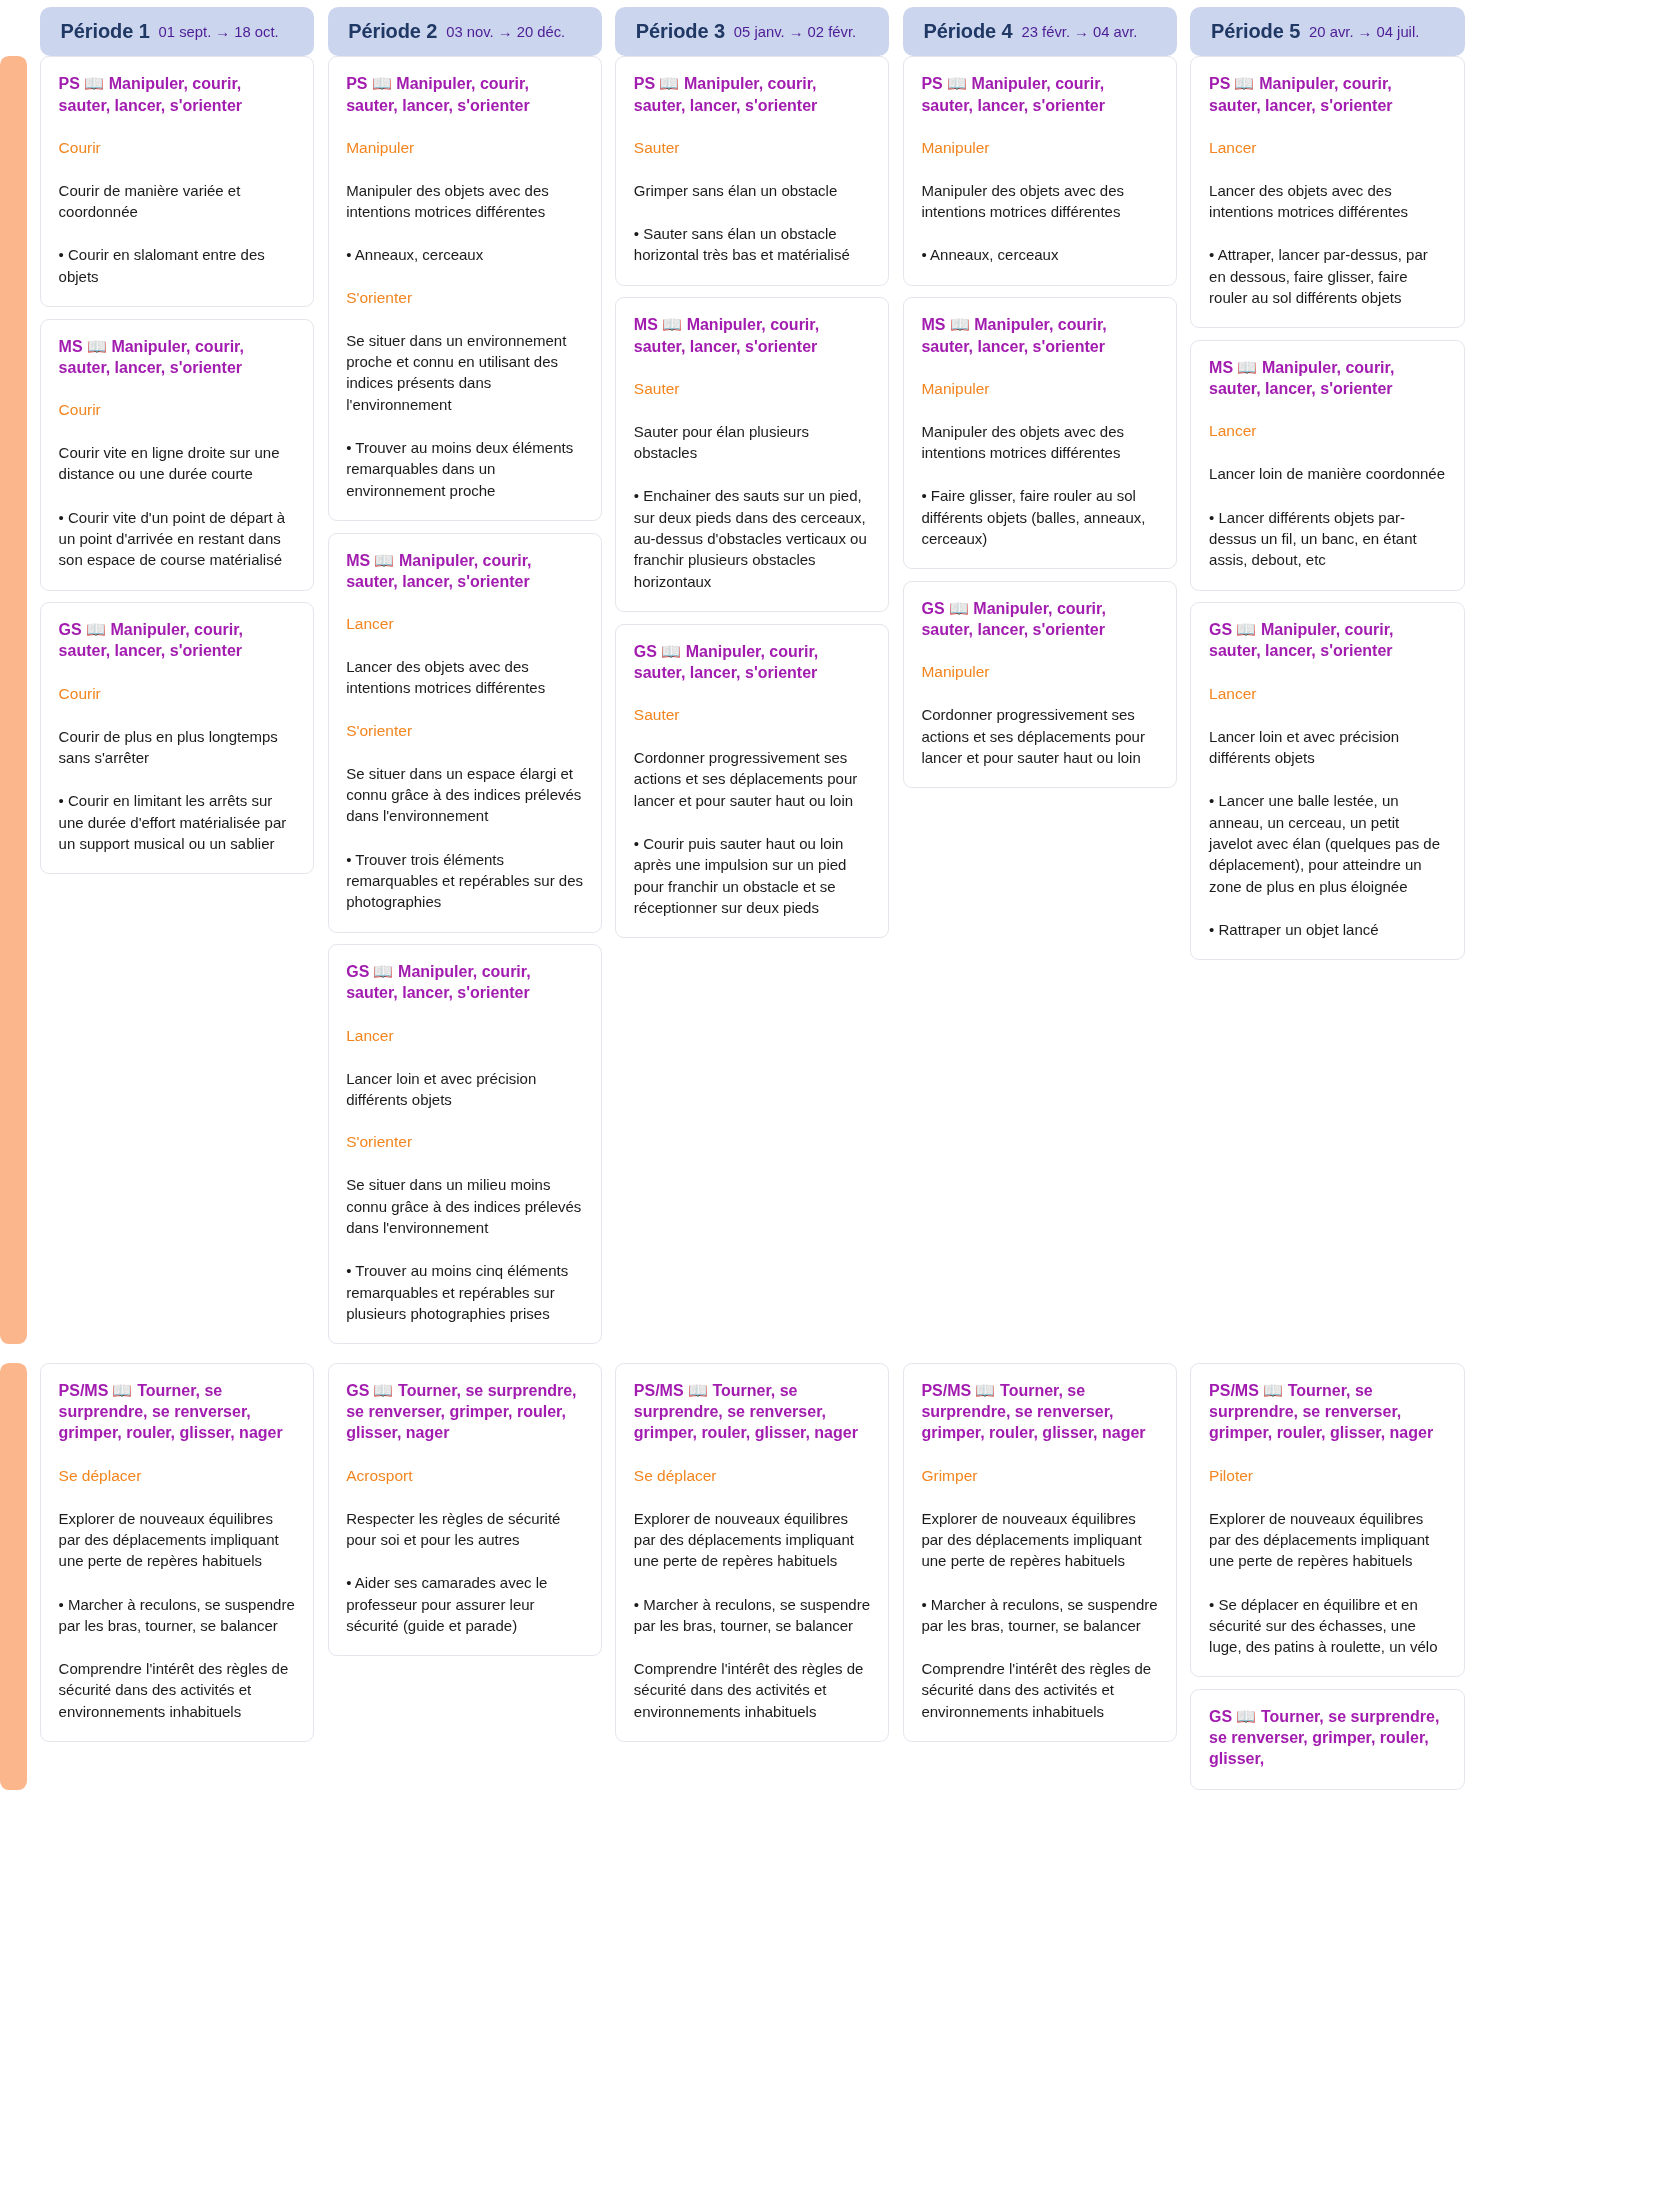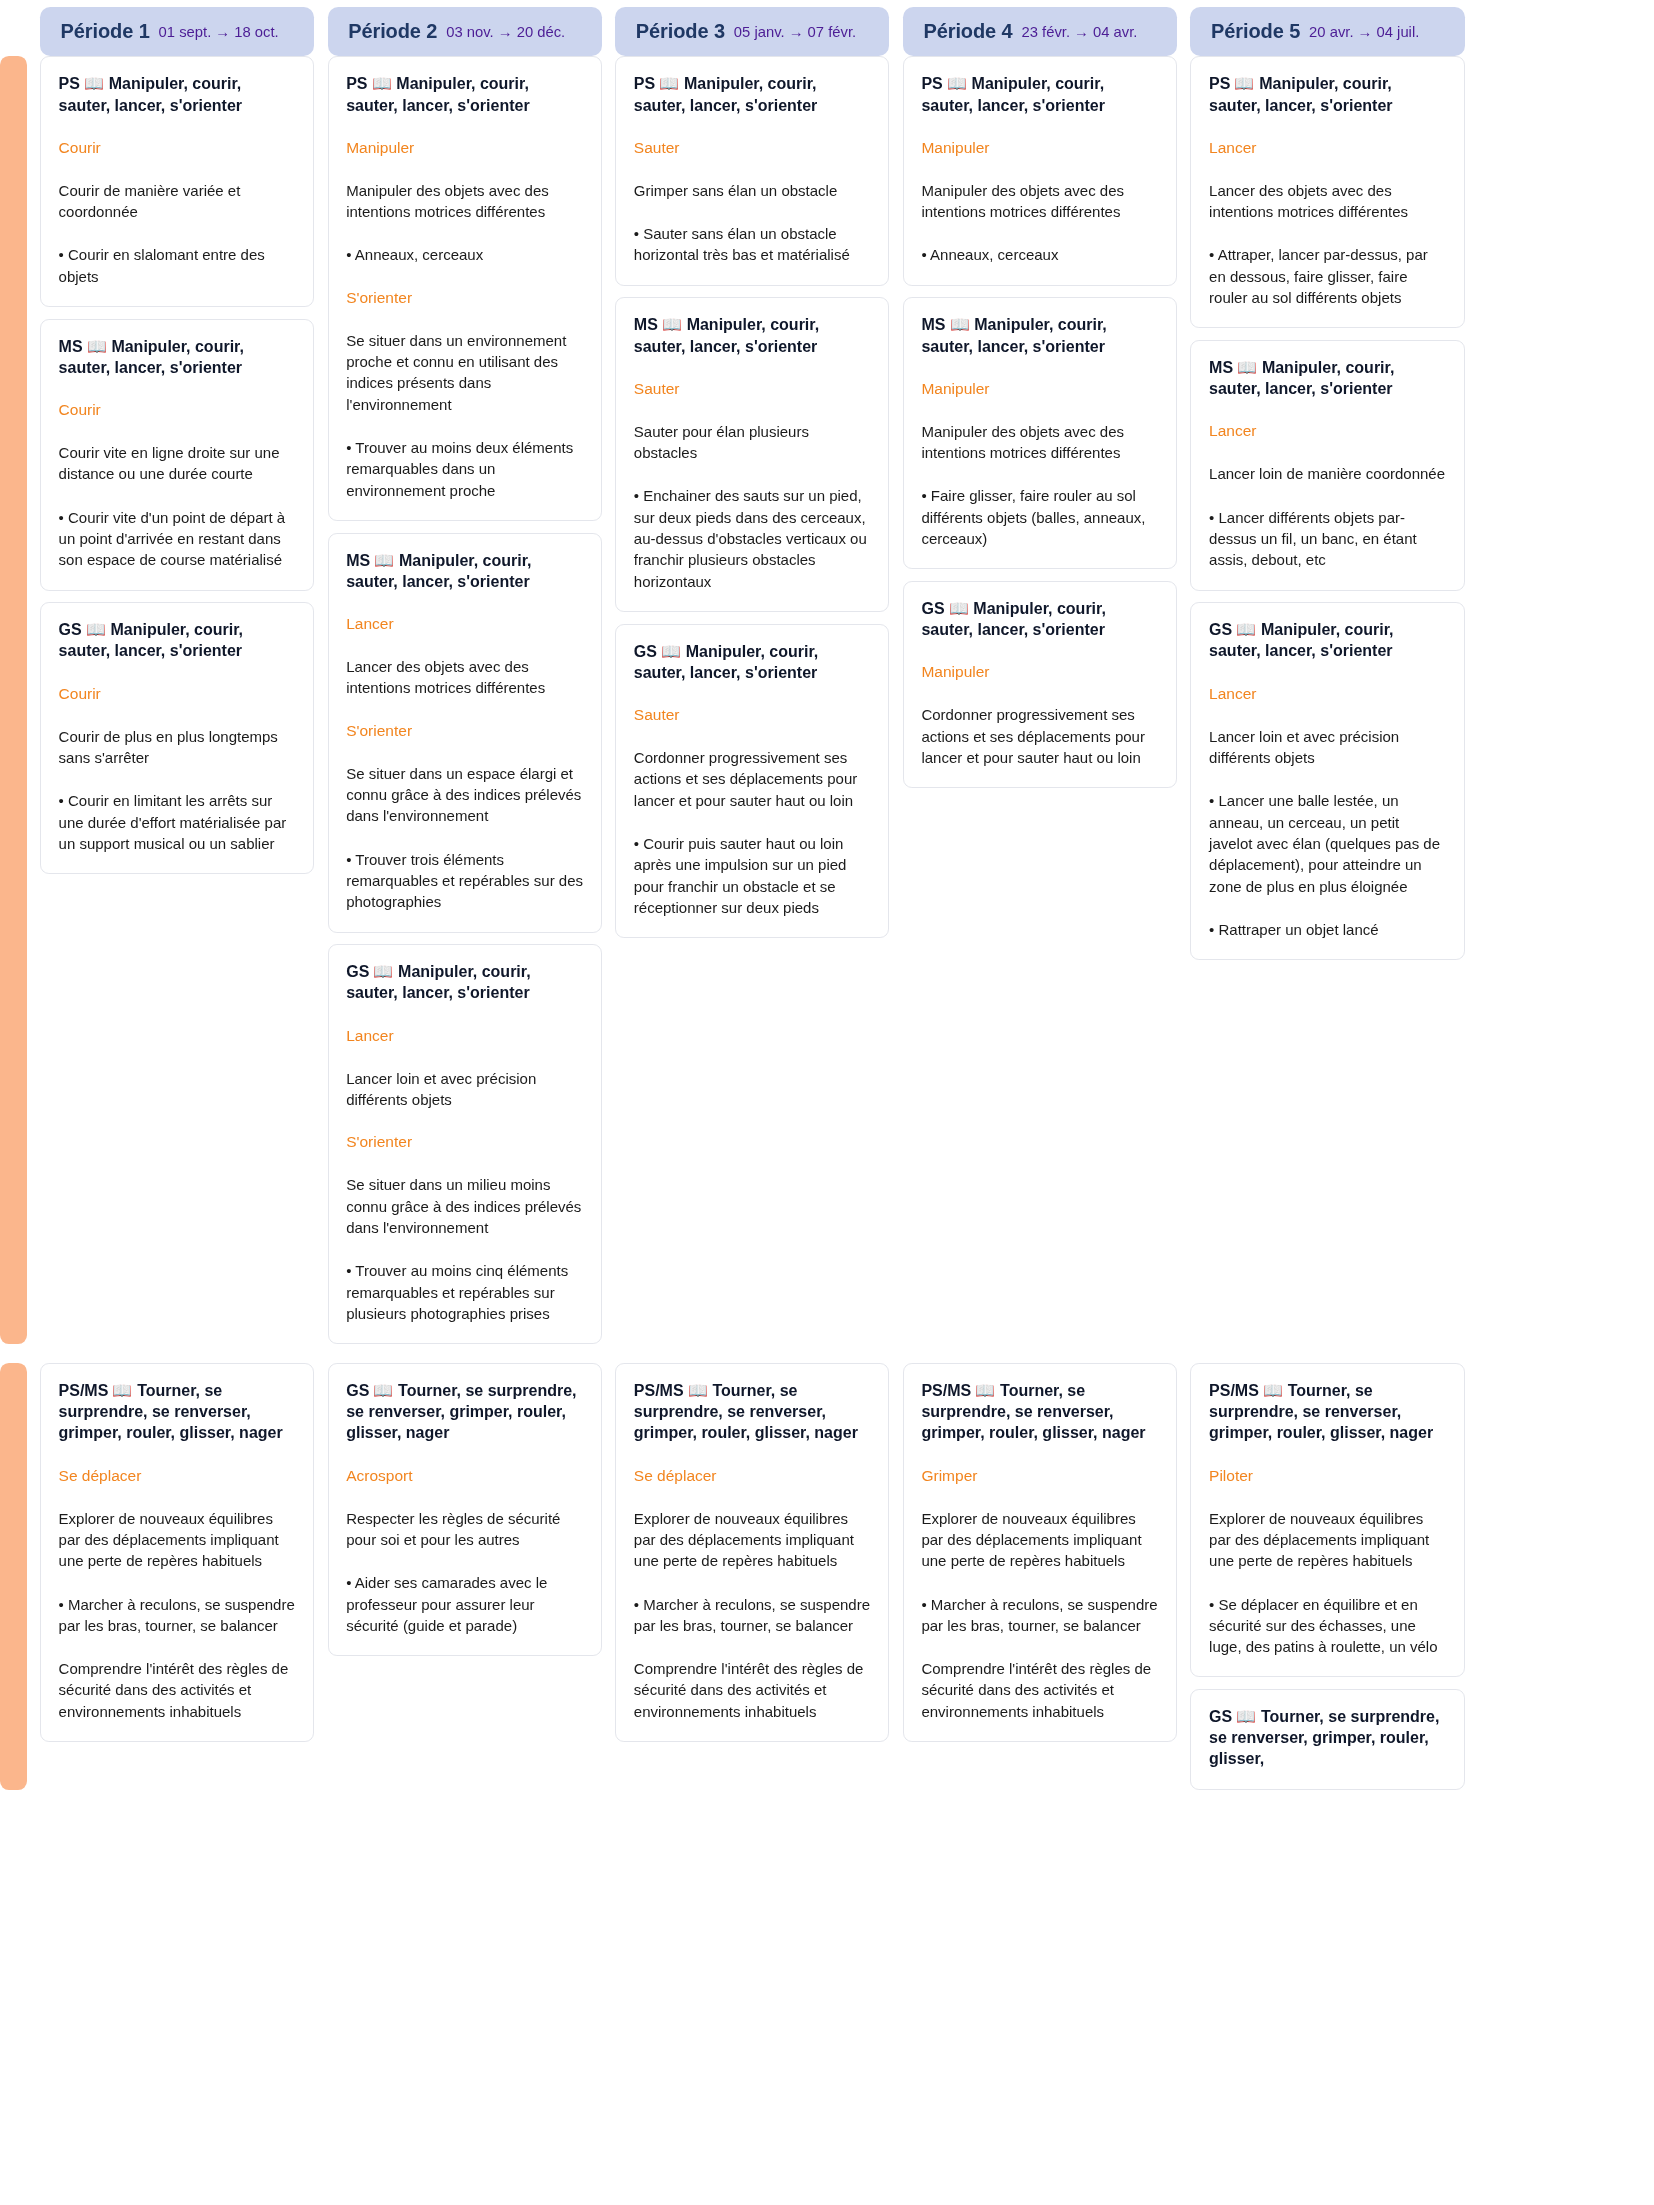"05 janv. → 07 févr." span.period-dates { text: 07 -> 02 }
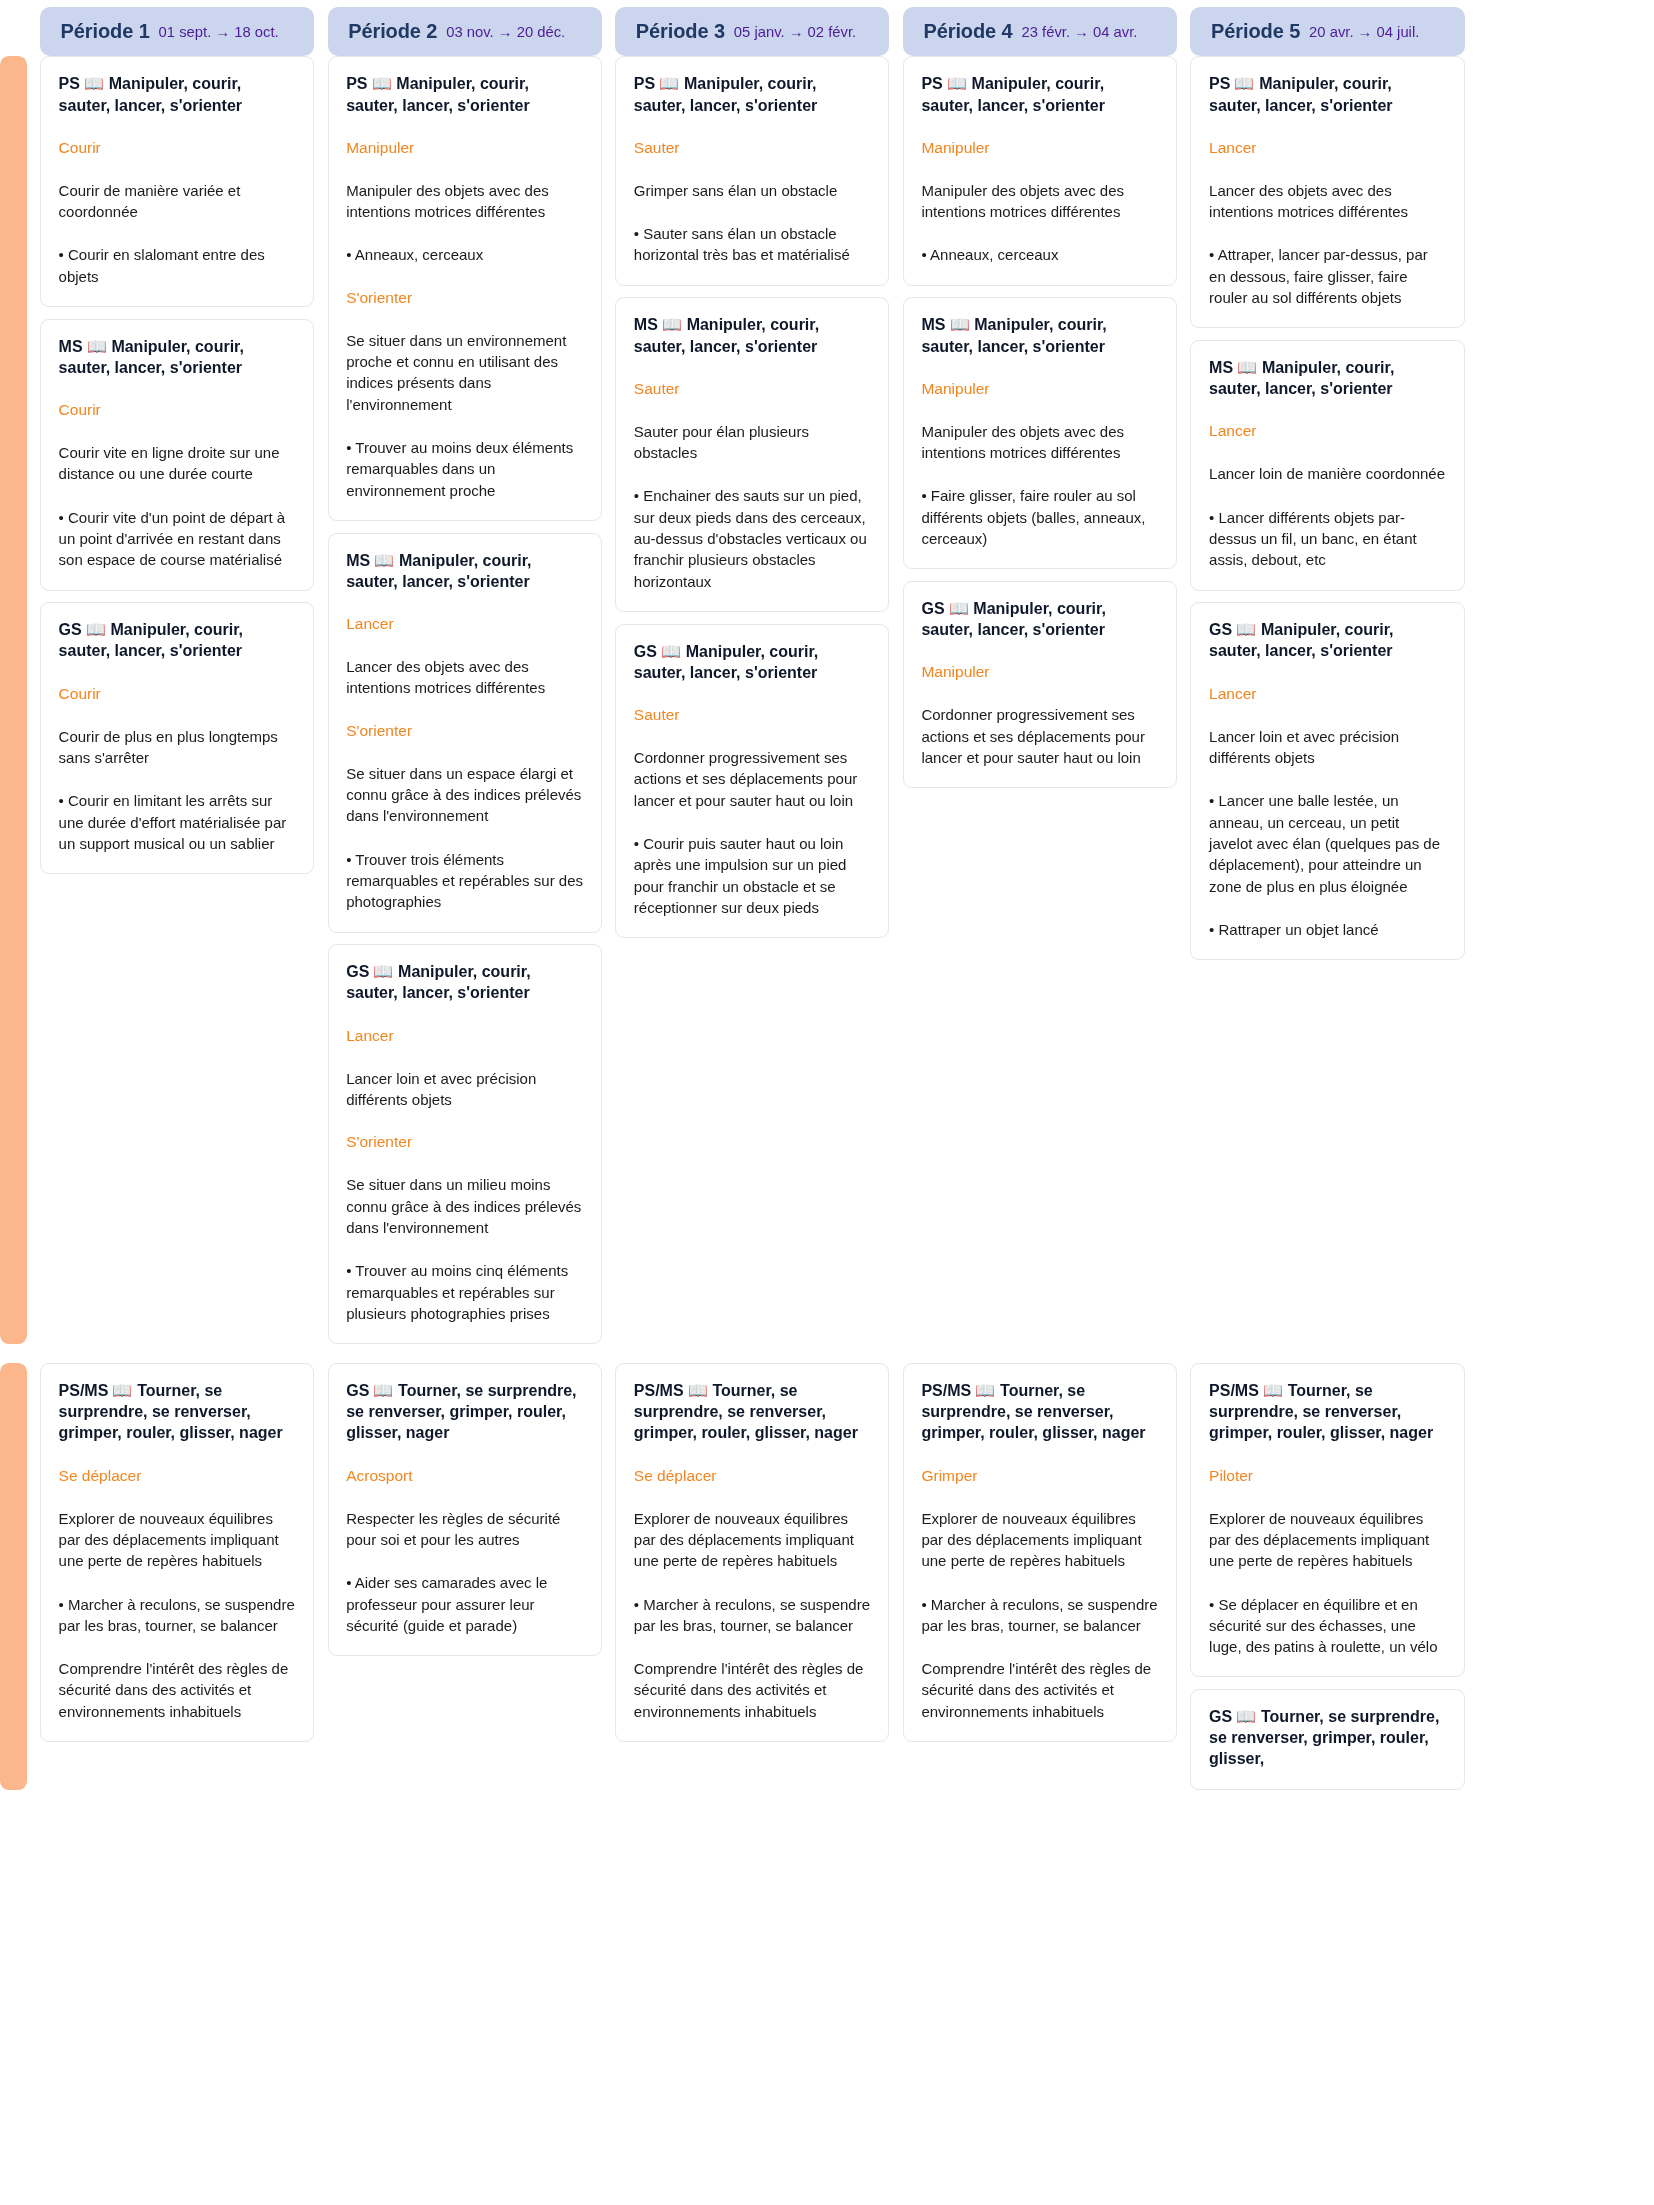"PS 📖 Manipuler, courir, sauter," .card-title { color: #0f172a -> #a21caf }
